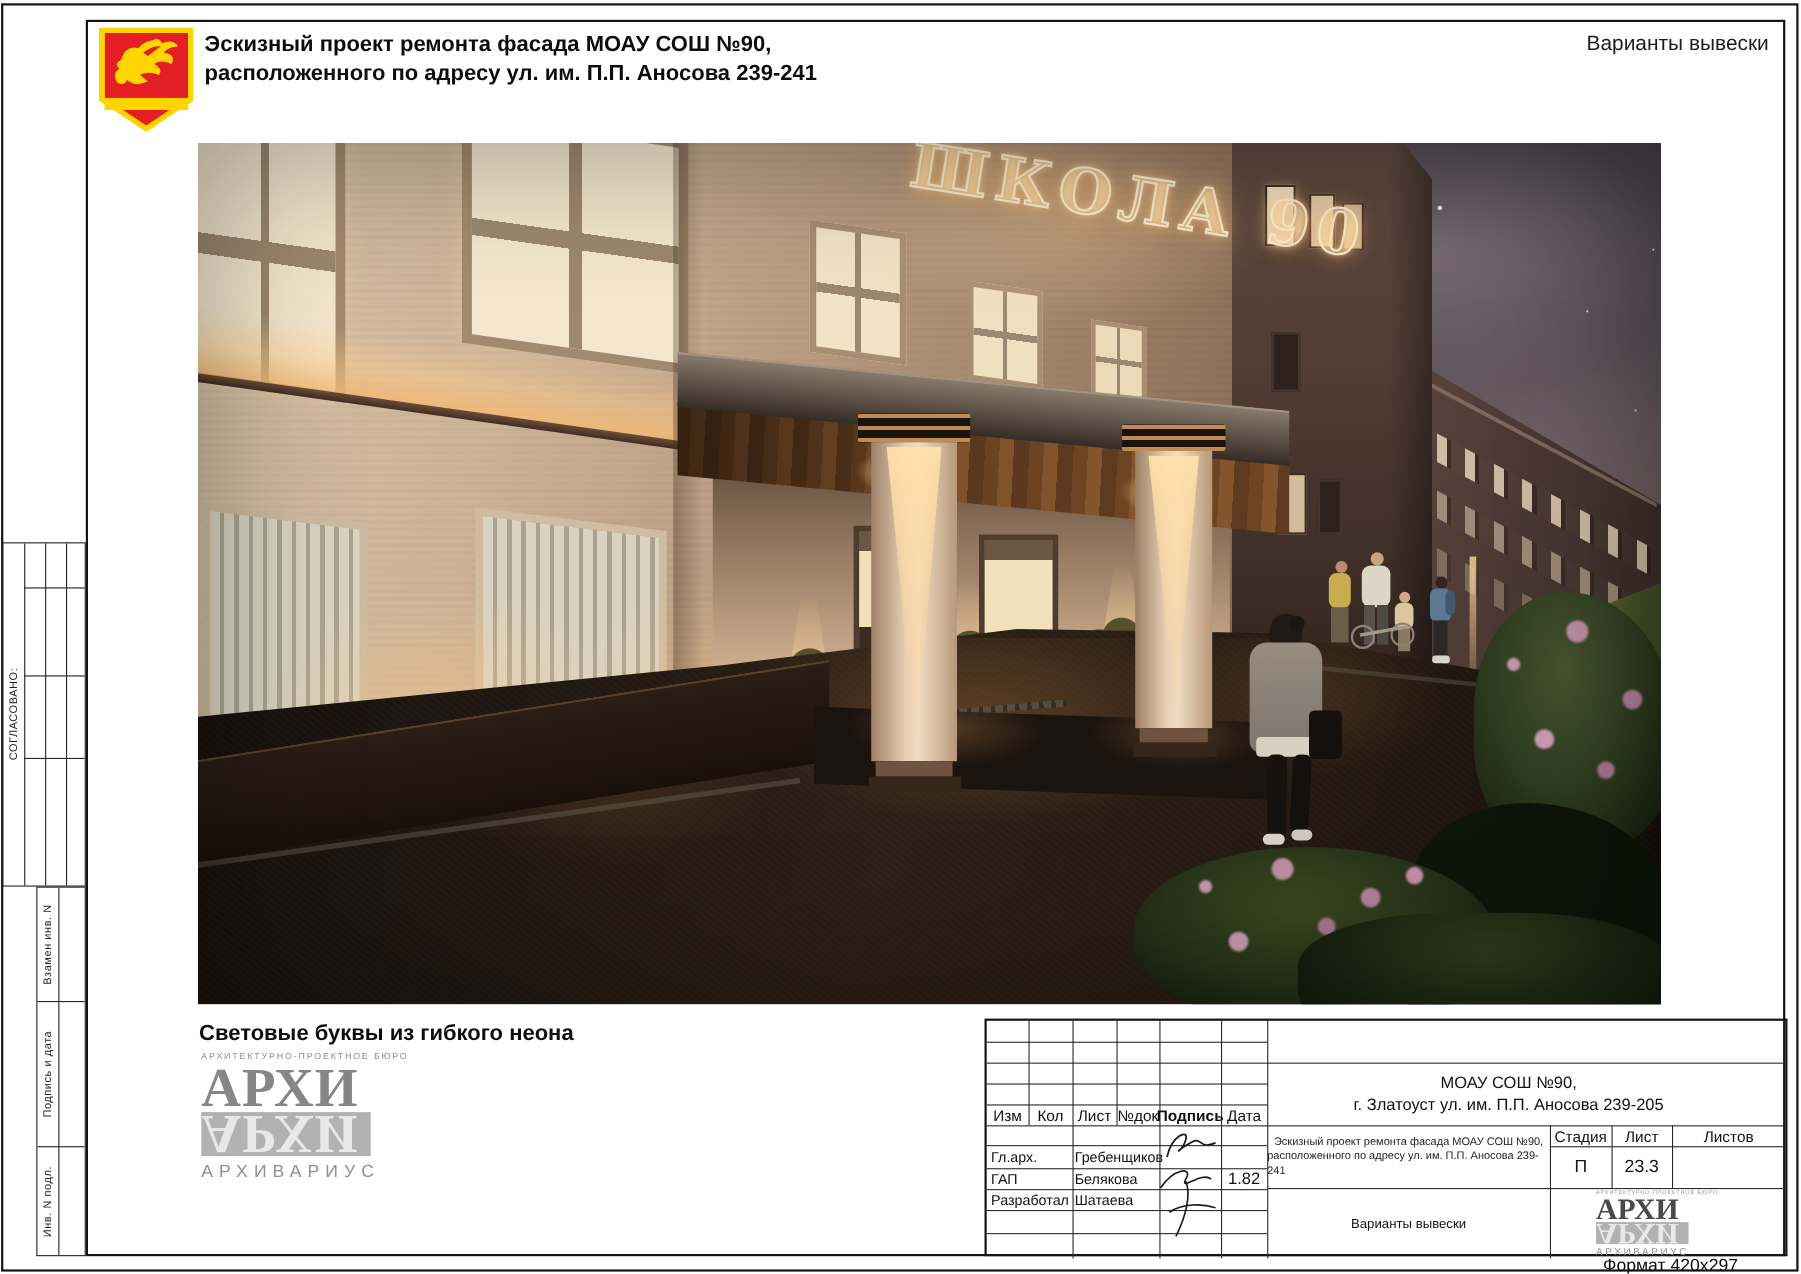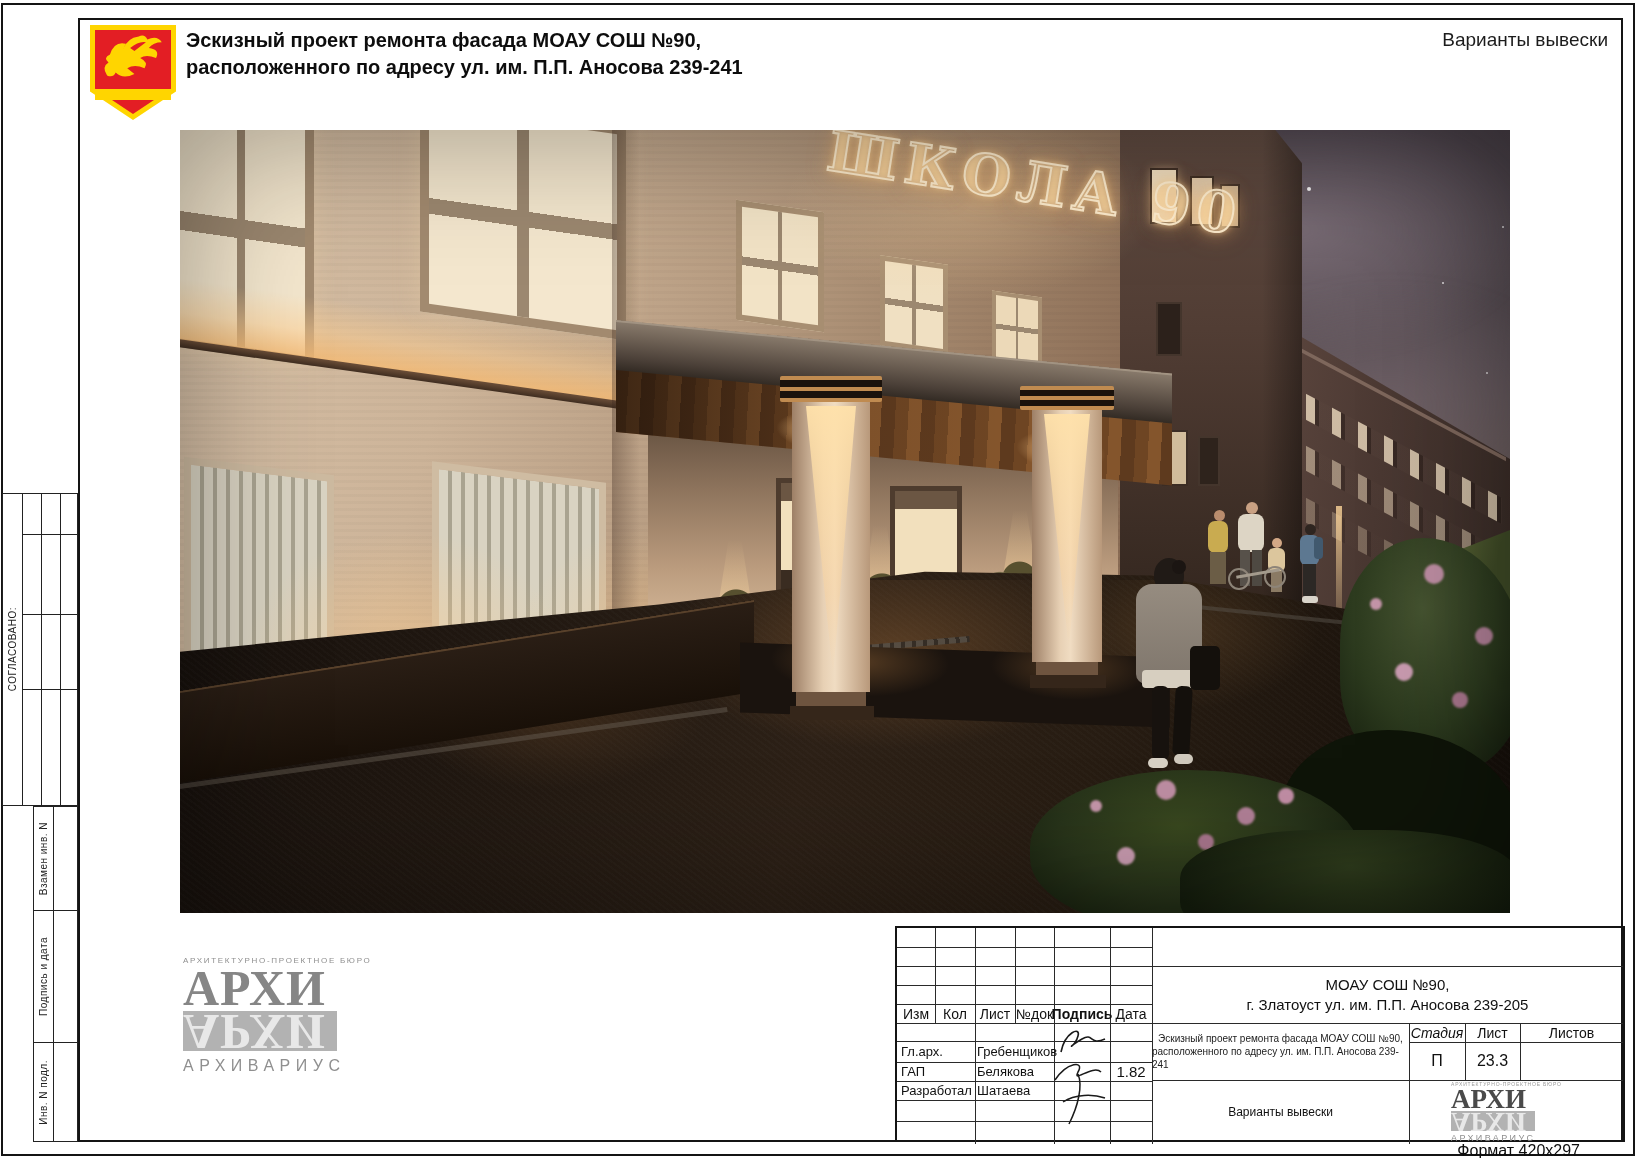"Световые буквы из гибкого неона" div.caption { html: none -> <div>Световые буквы из гибкого неона</div> }
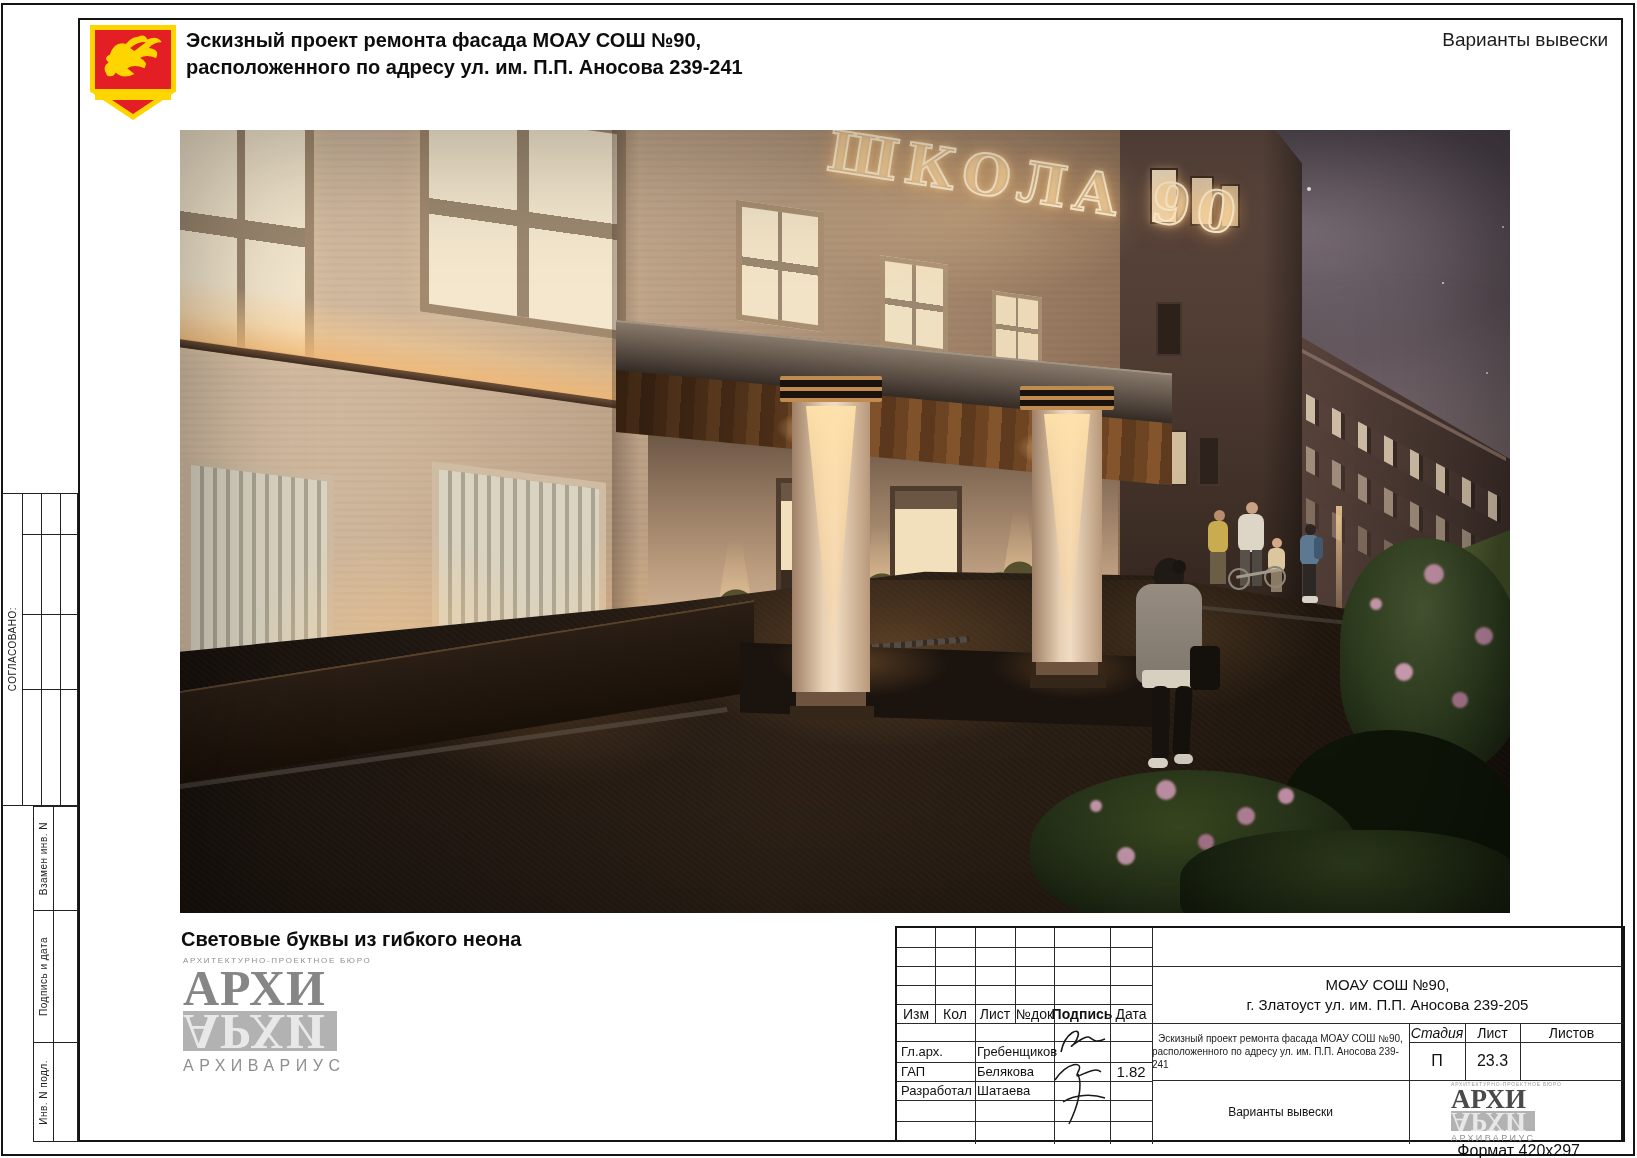"МОАУ СОШ №90," div.tc { left: 255px -> 239px }
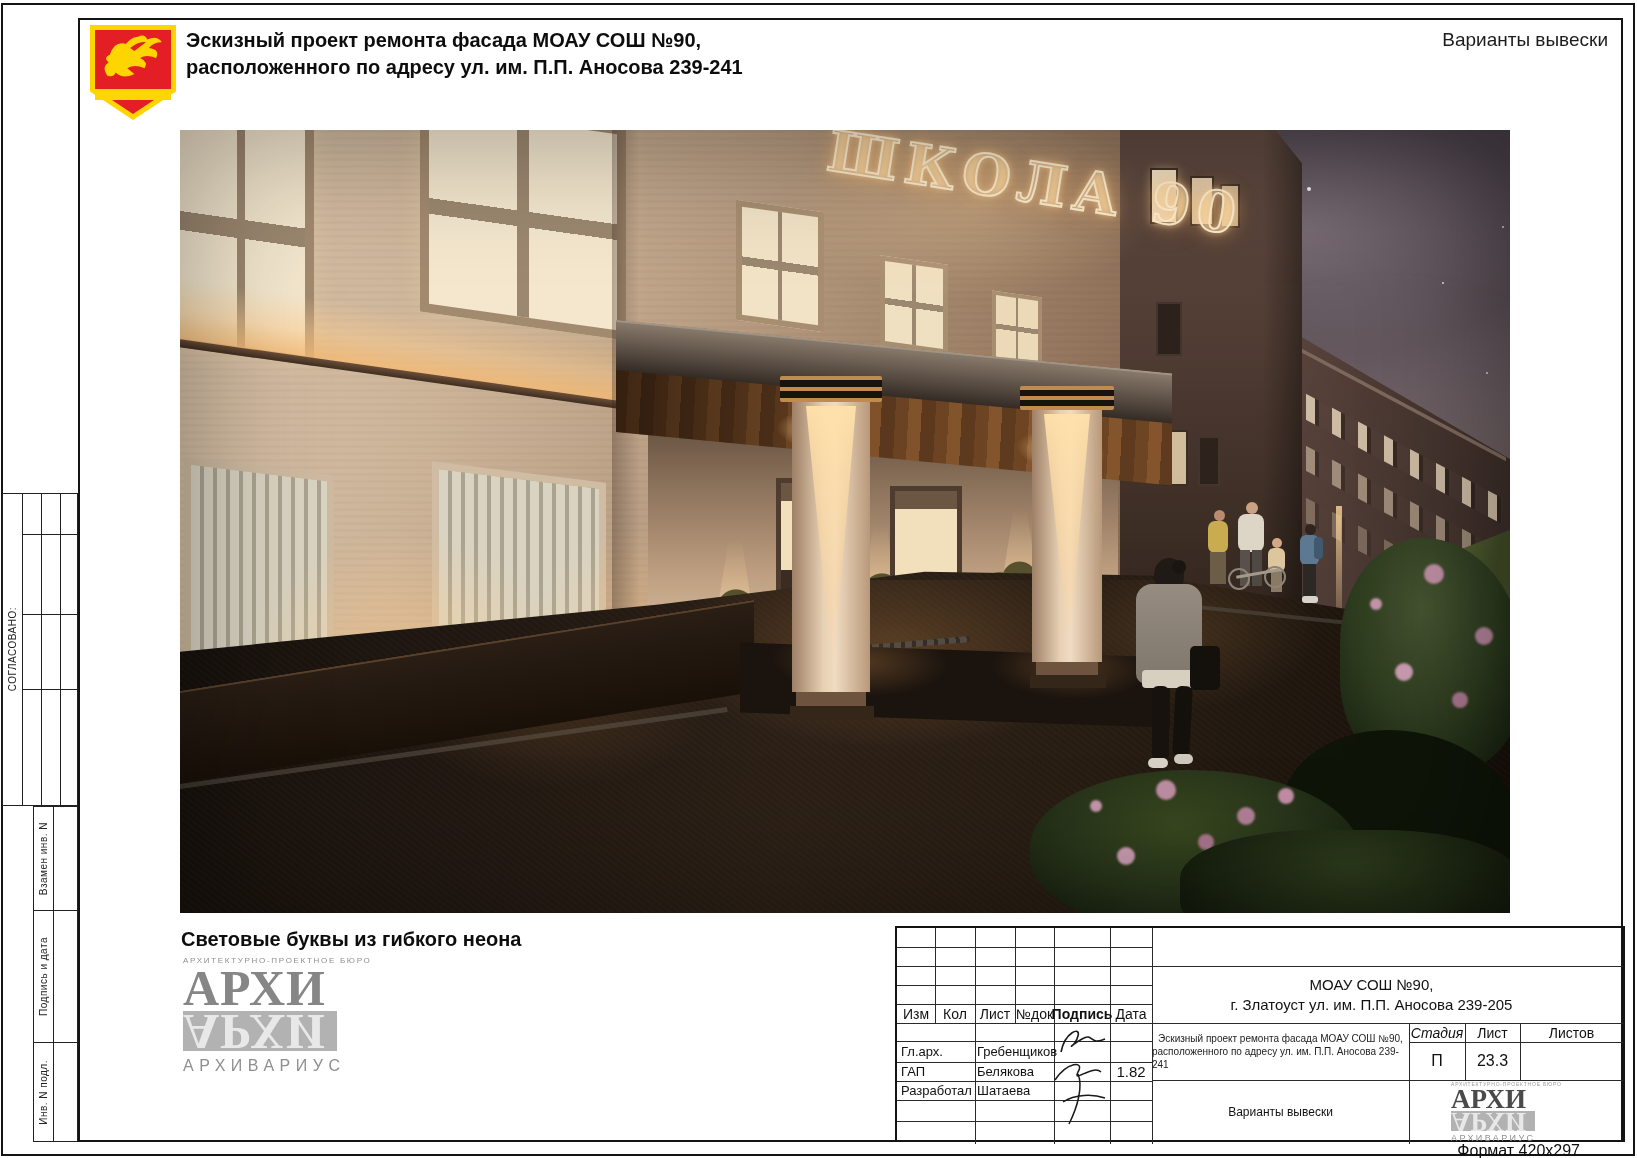"Стадия" div.tc { font-style: italic -> none }
